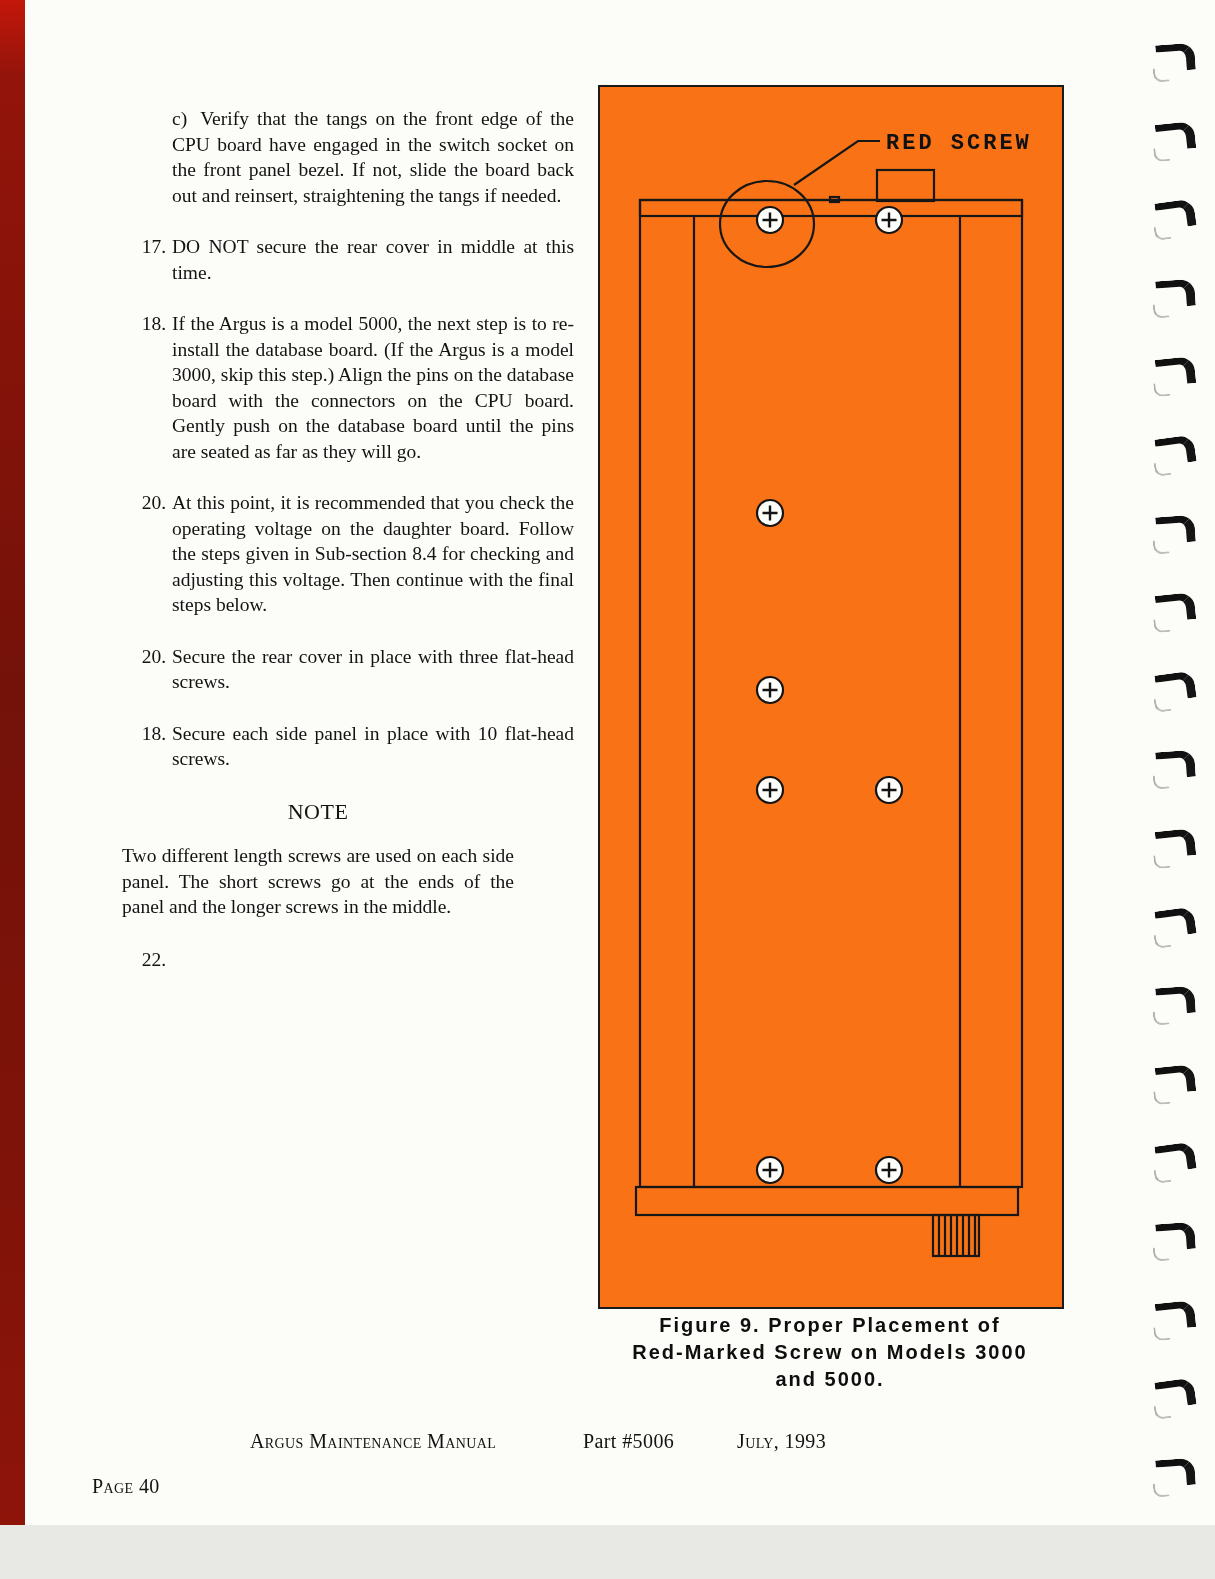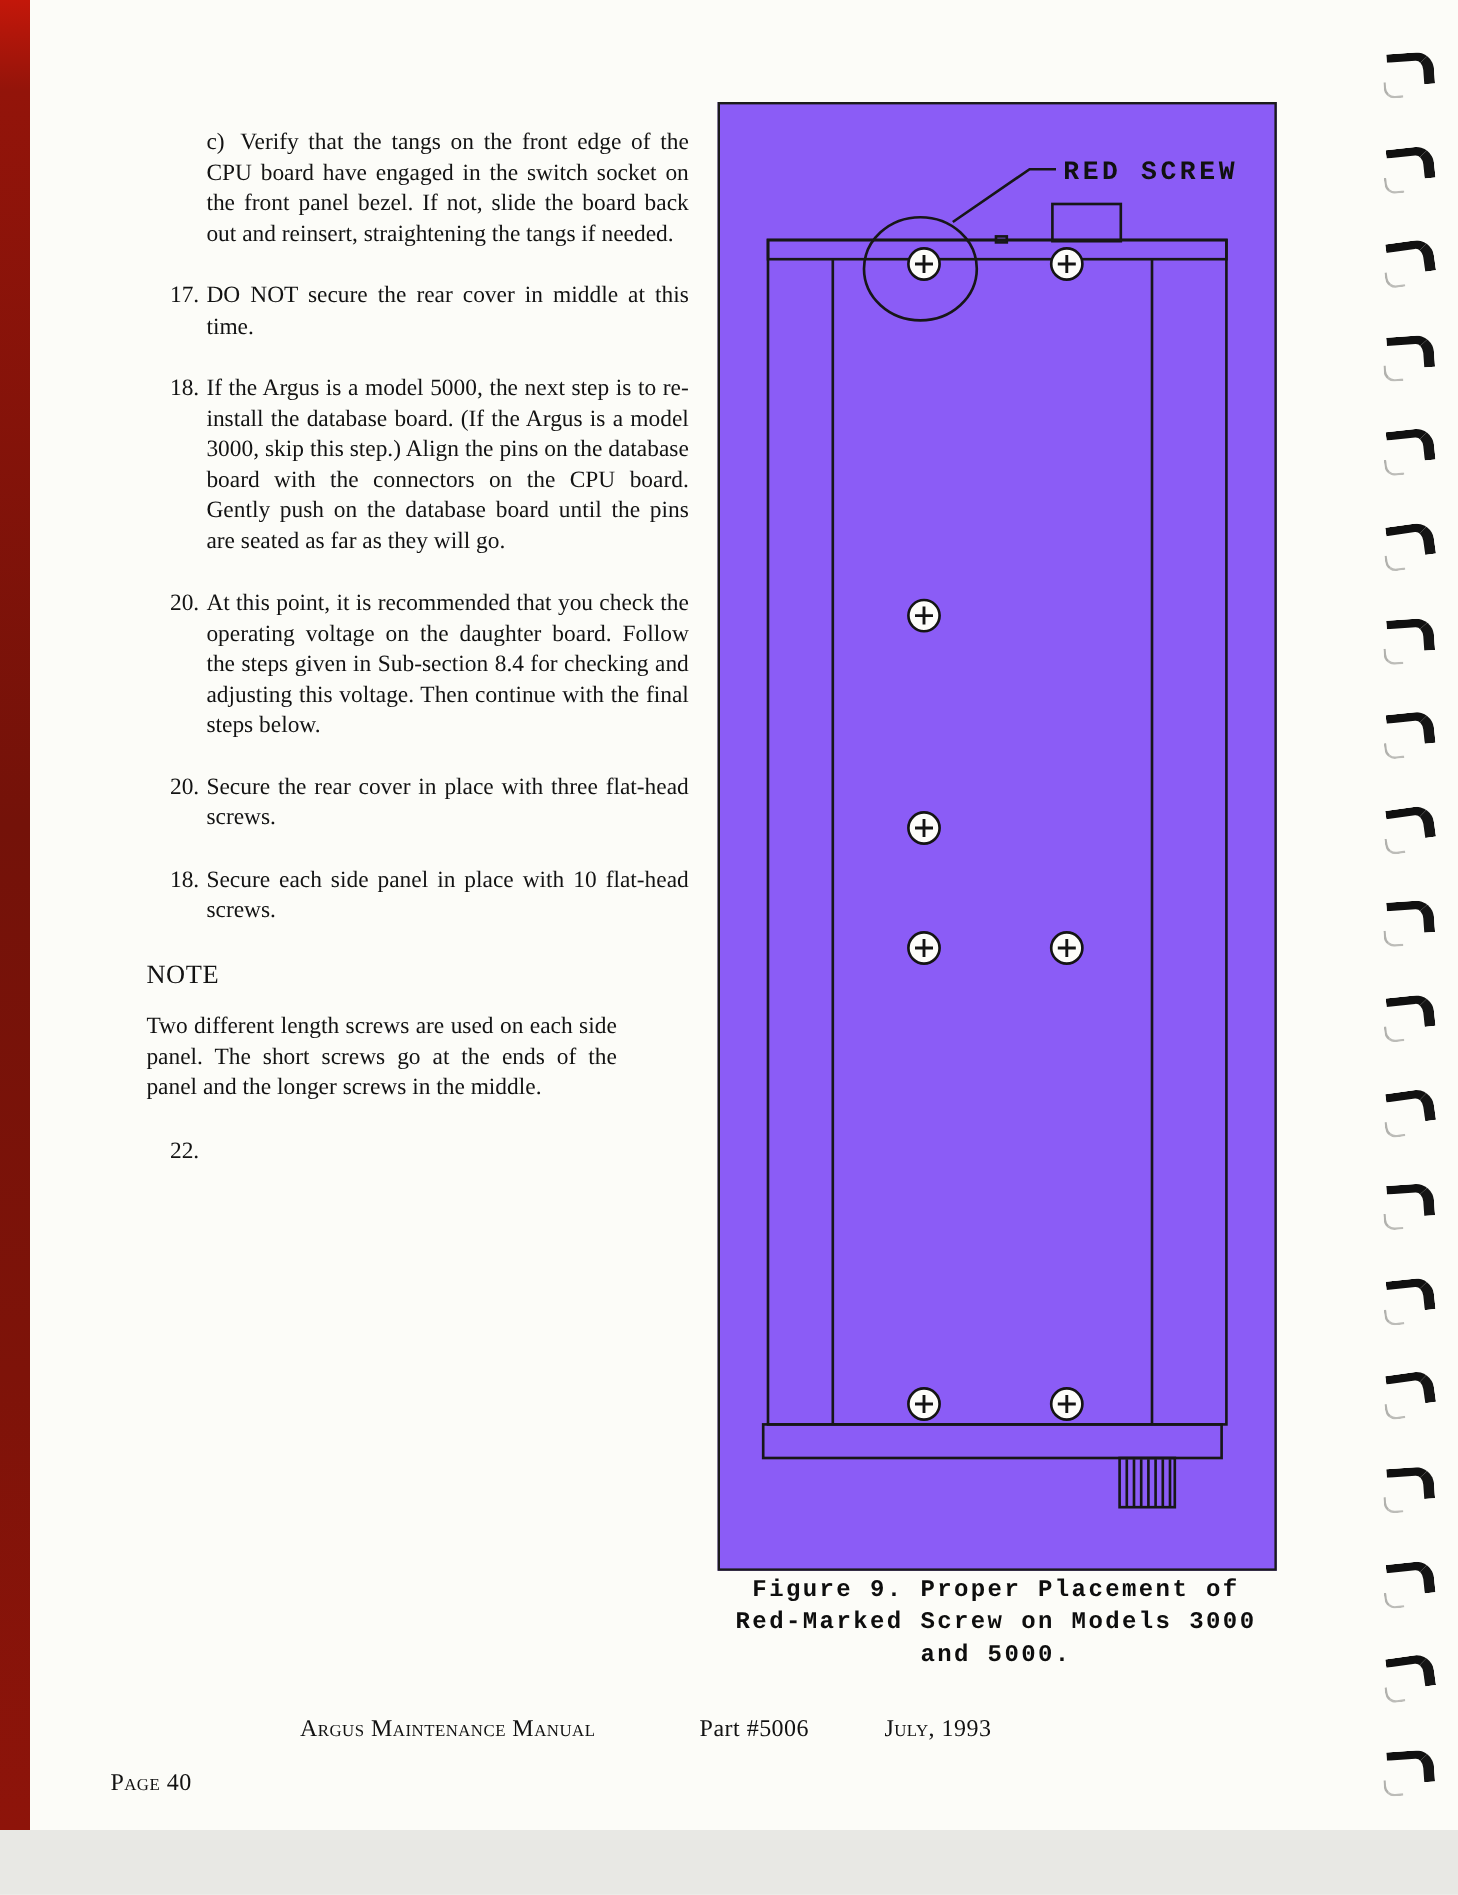"RED SCREW" .figure-frame { background: #8b5cf6 -> #f97316 }
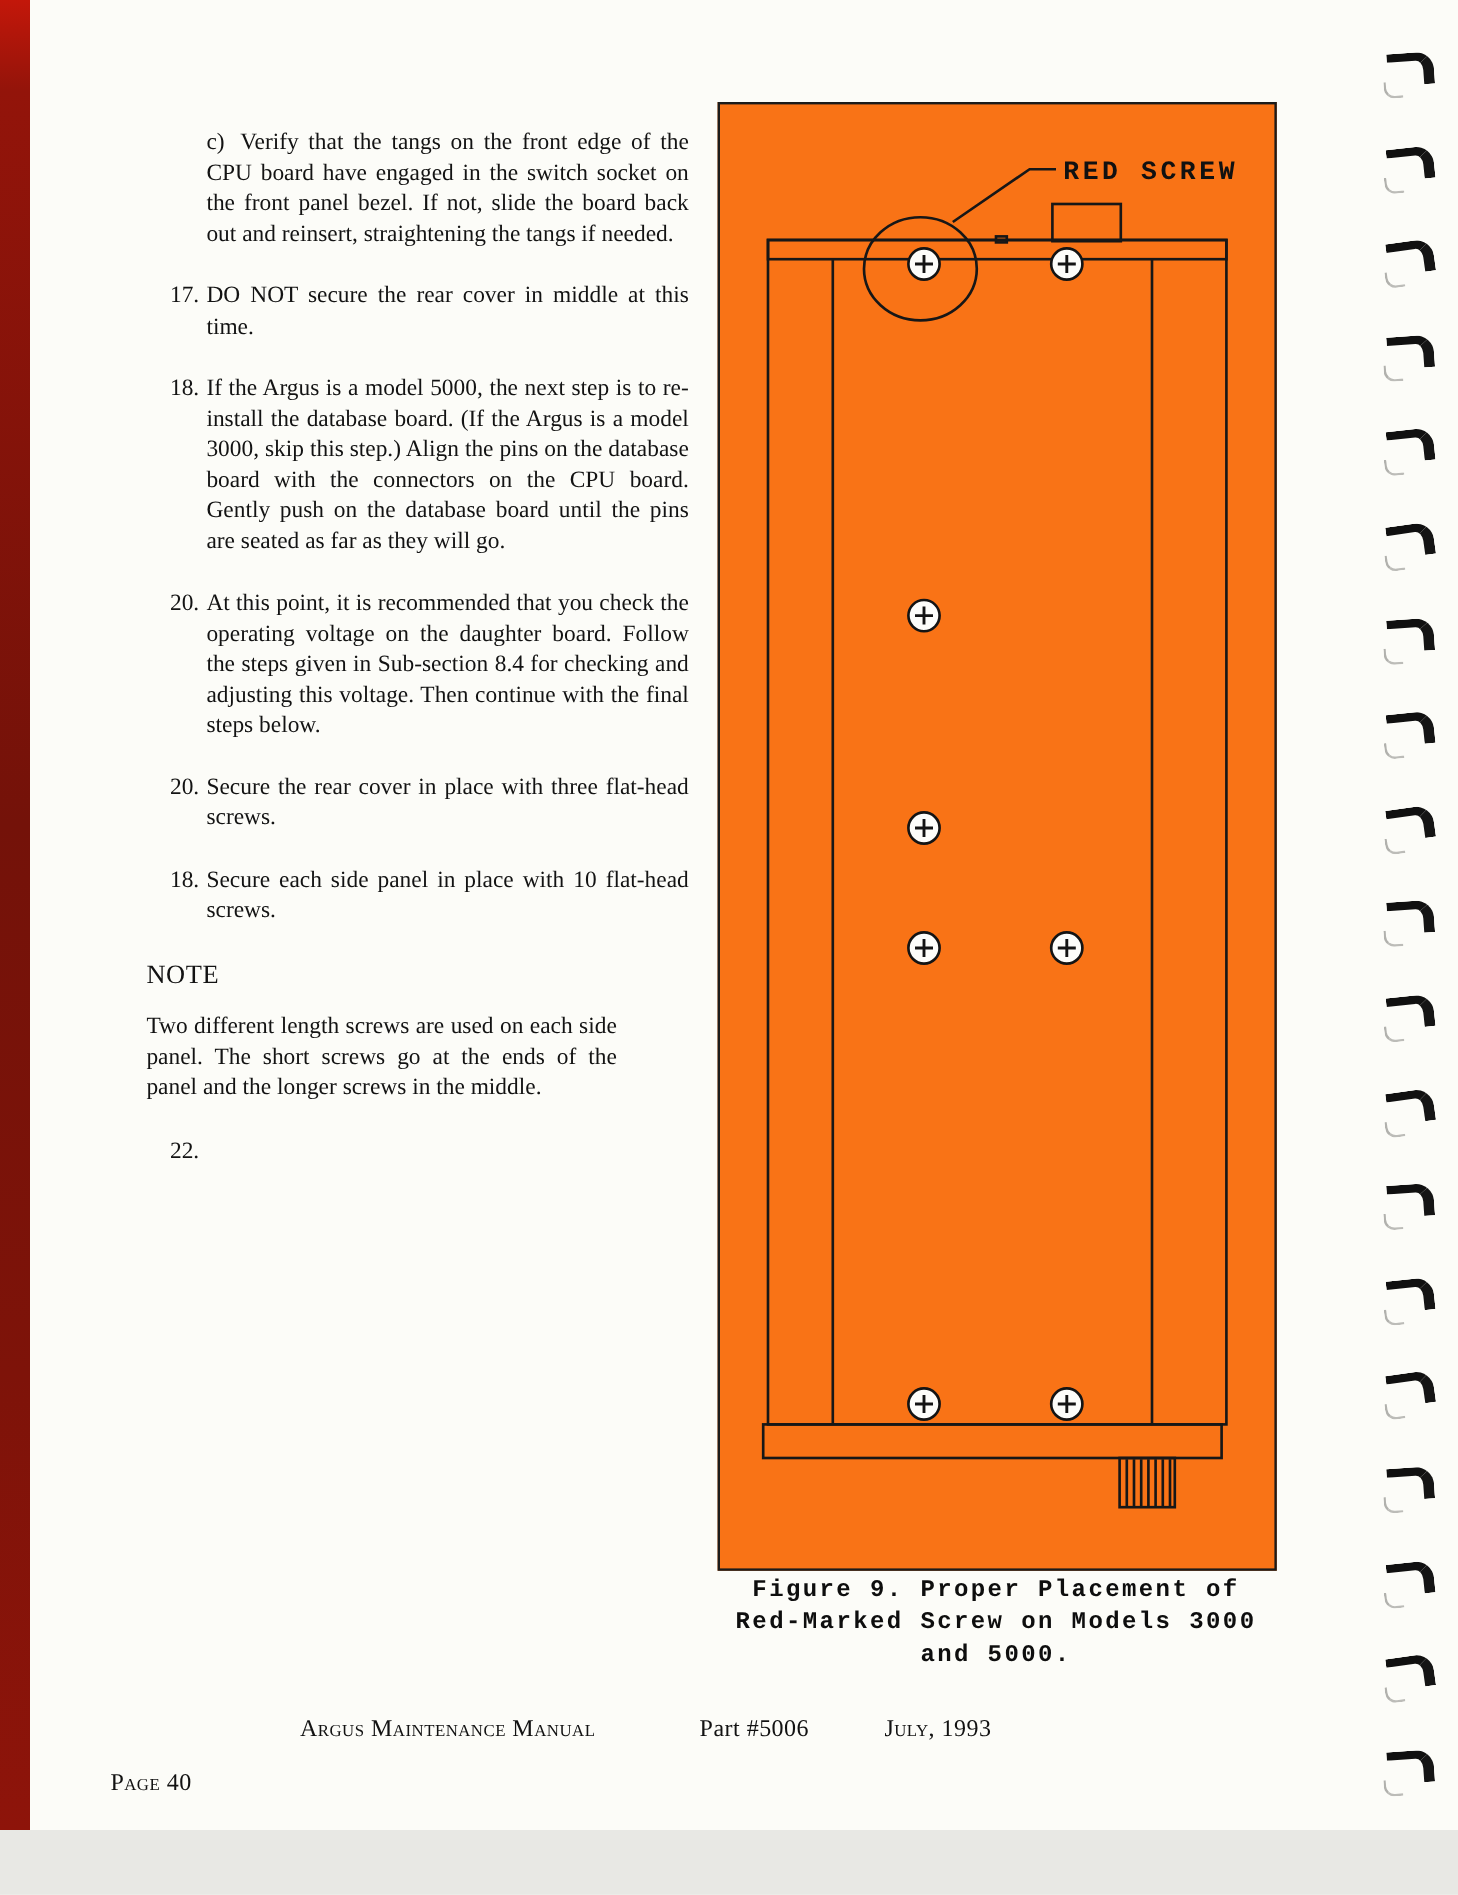"NOTE" .note-head { text-align: none -> center }
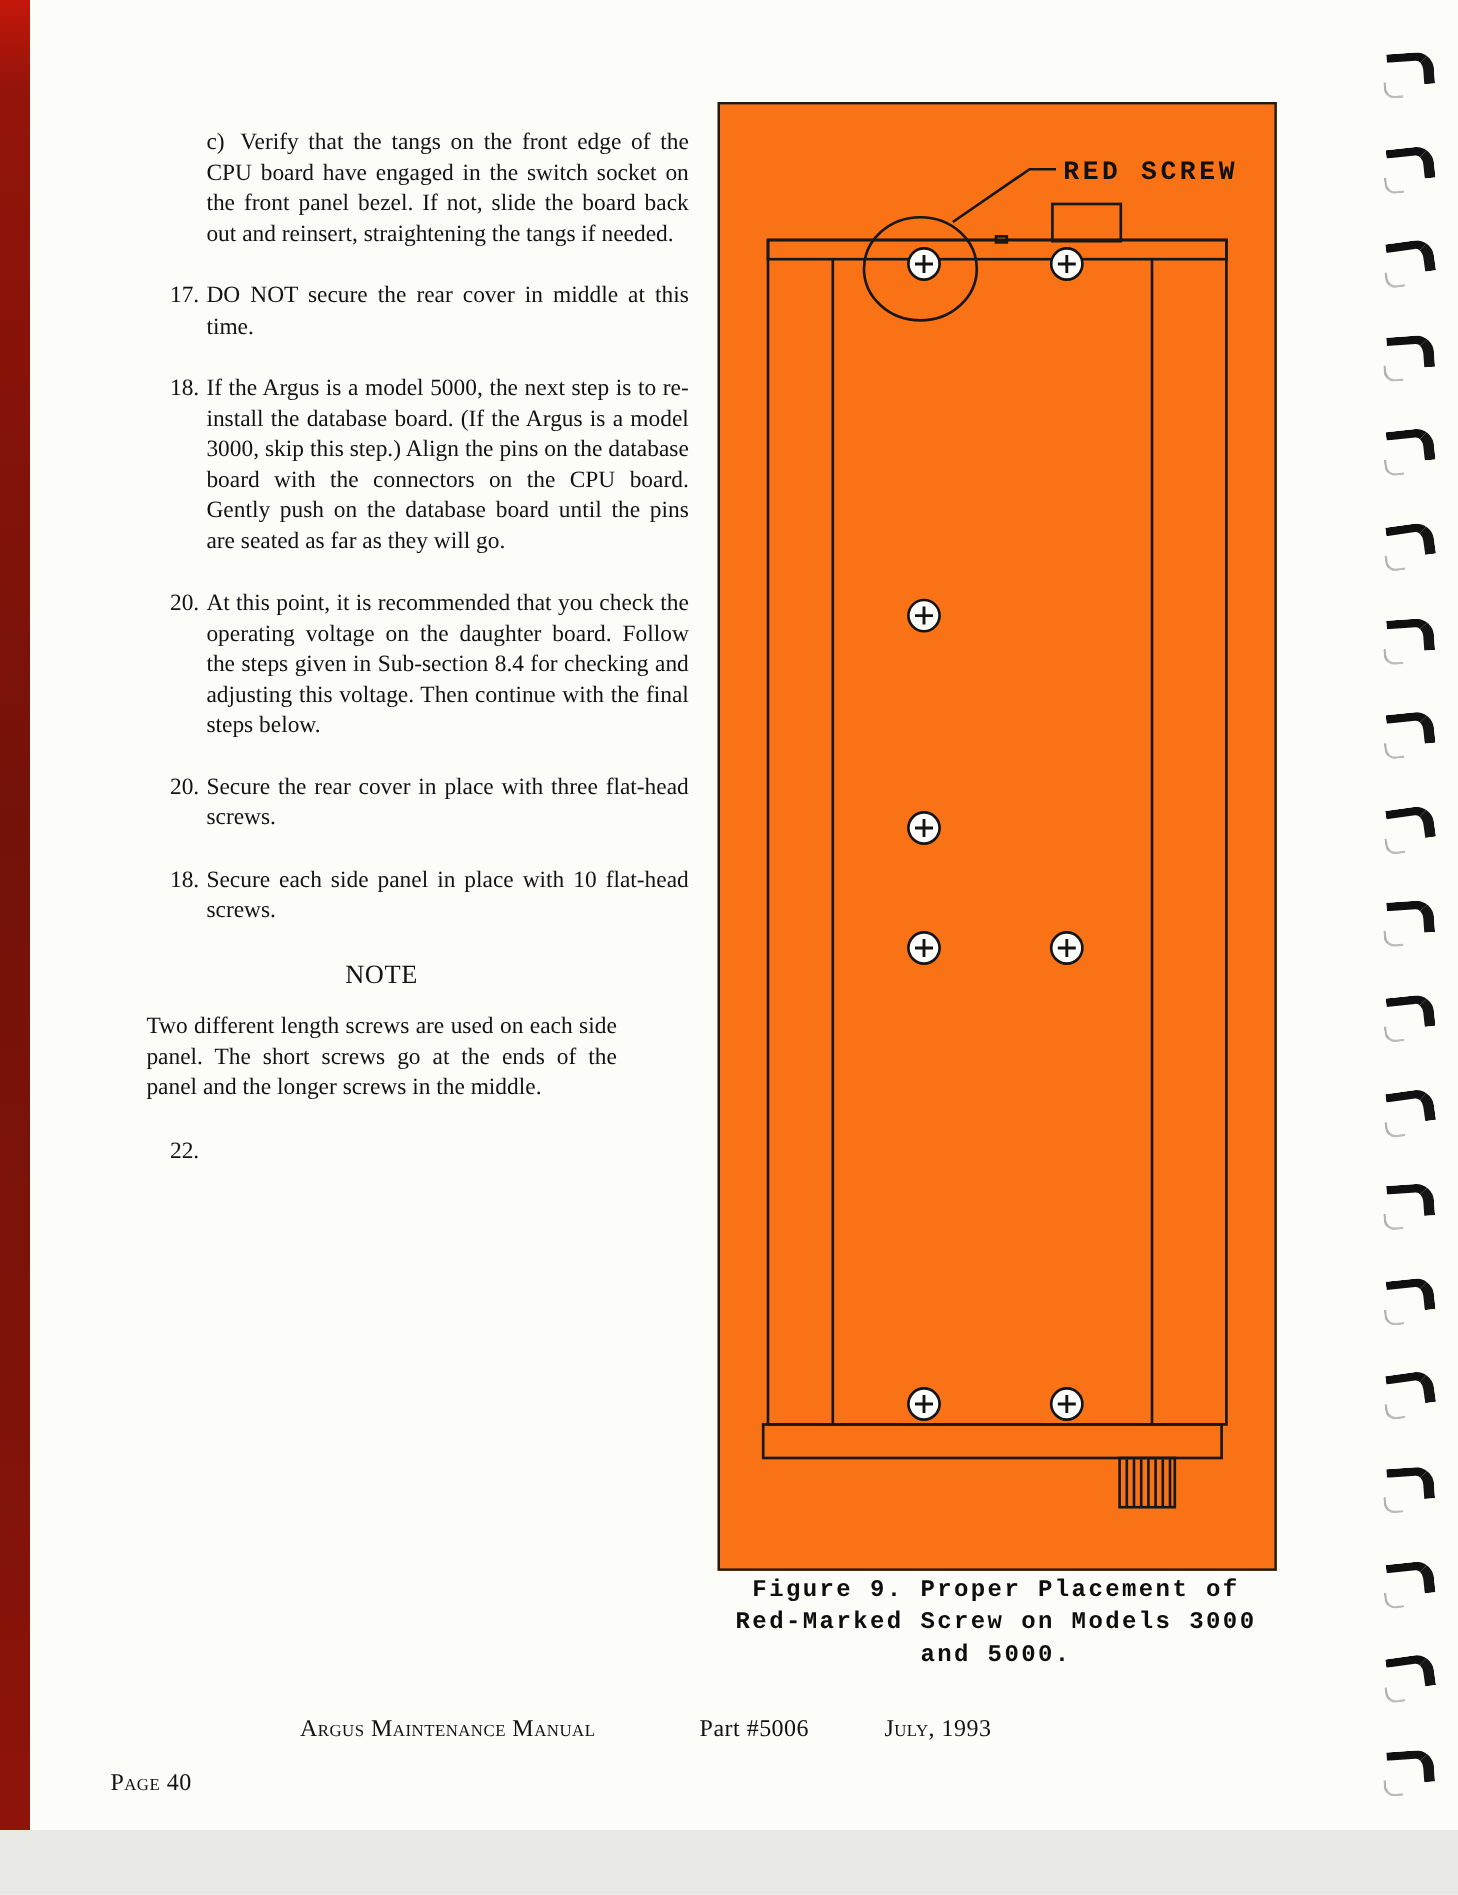"Figure 9. Proper Placement of" .caption { font-family: Liberation Mono, monospace -> Liberation Sans, sans-serif }
